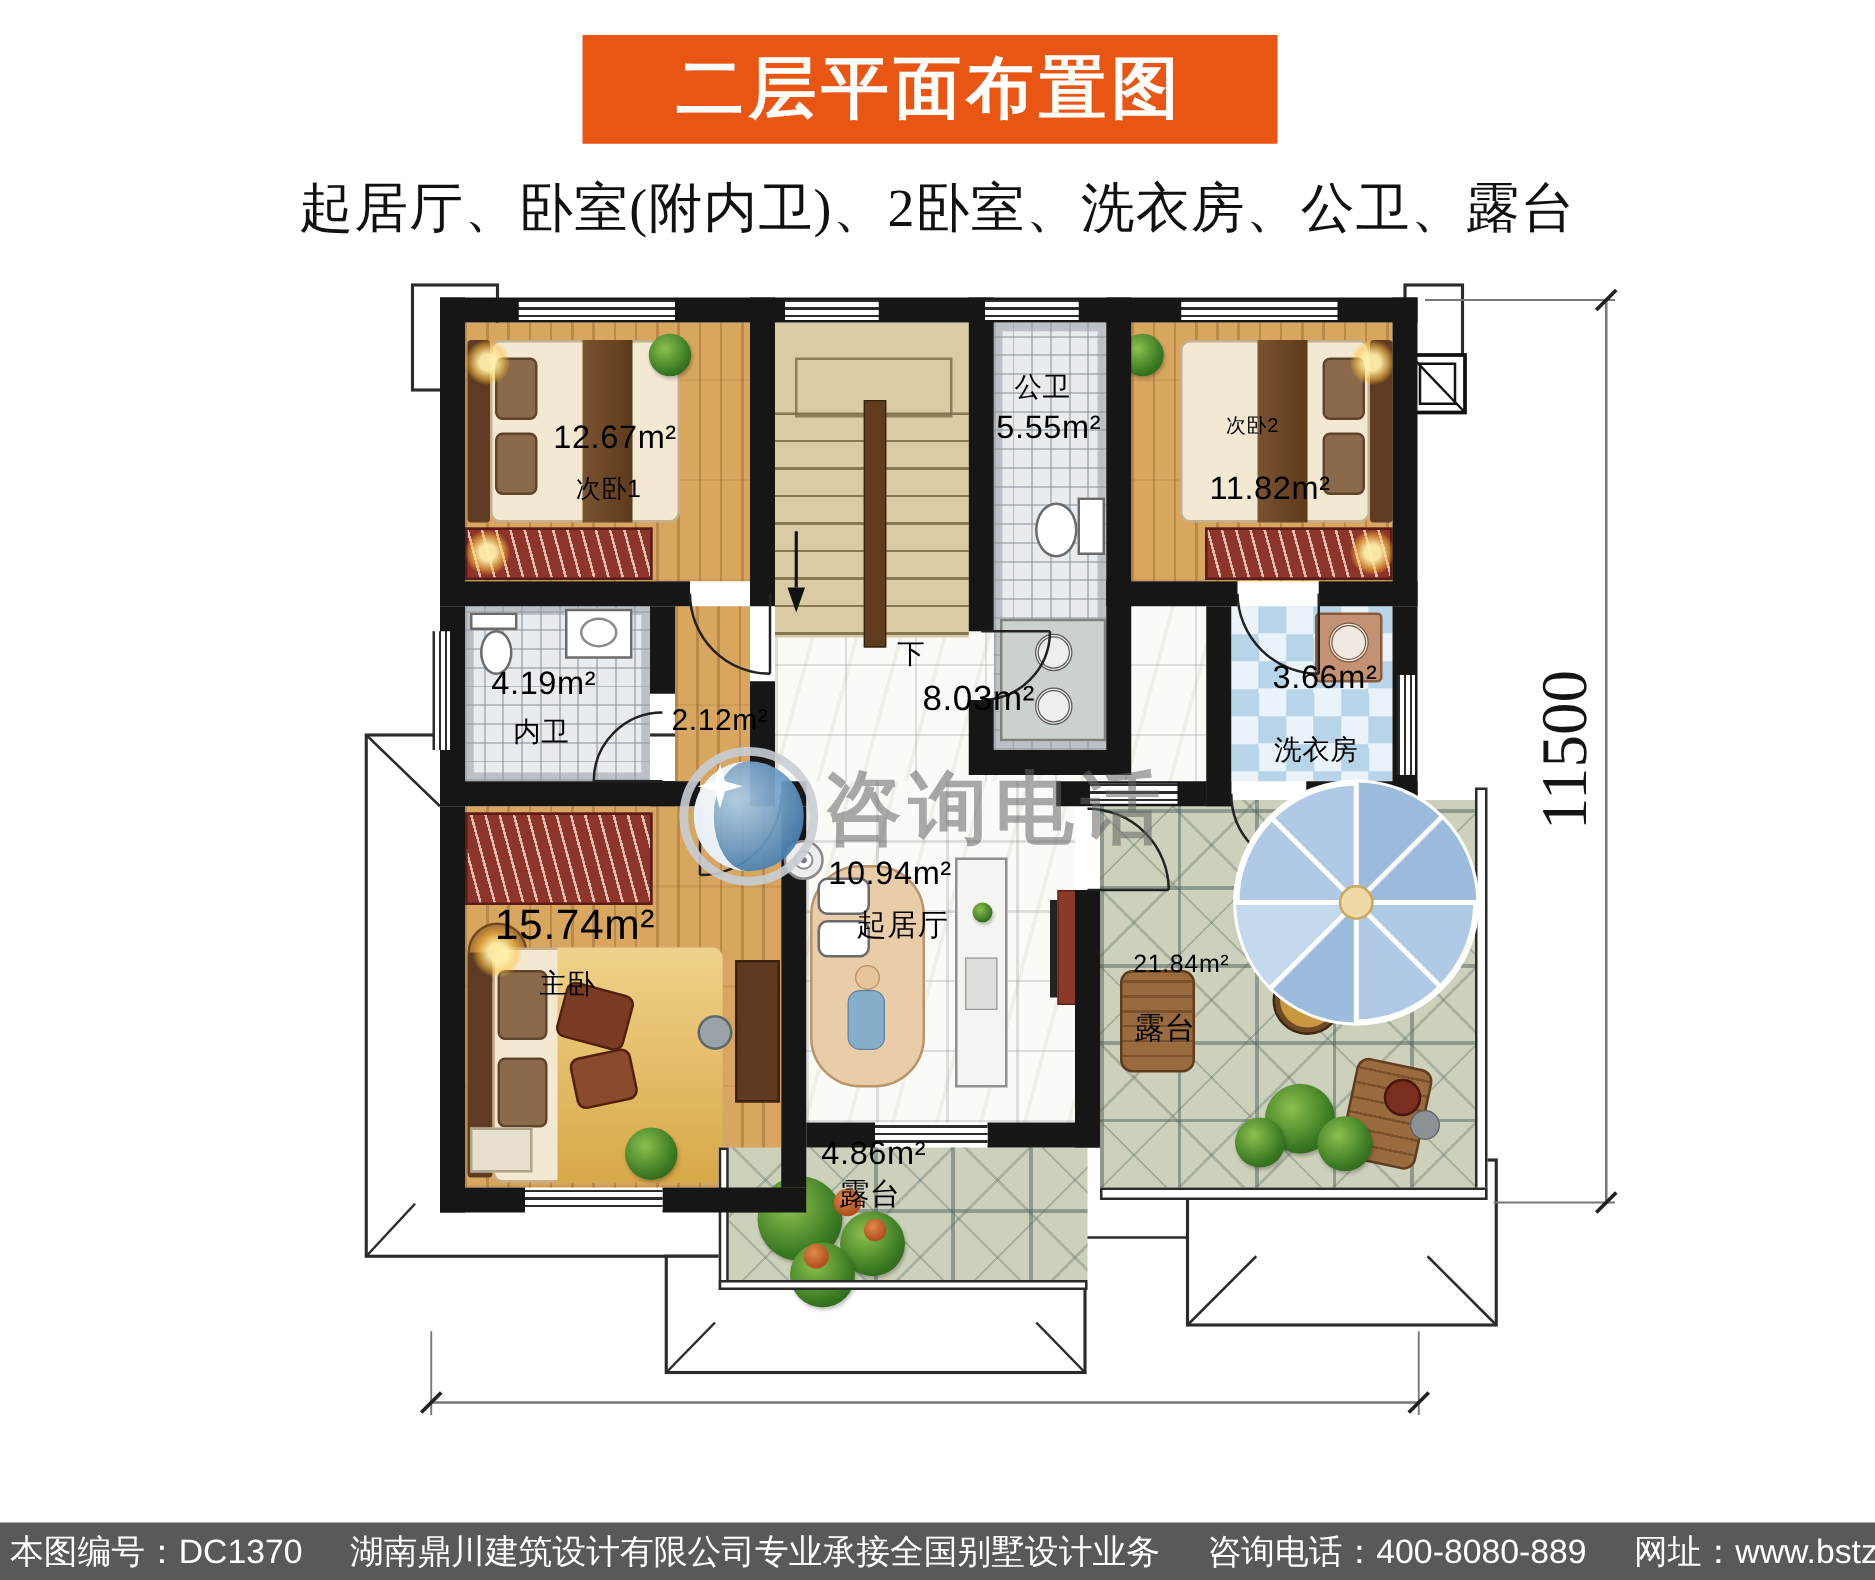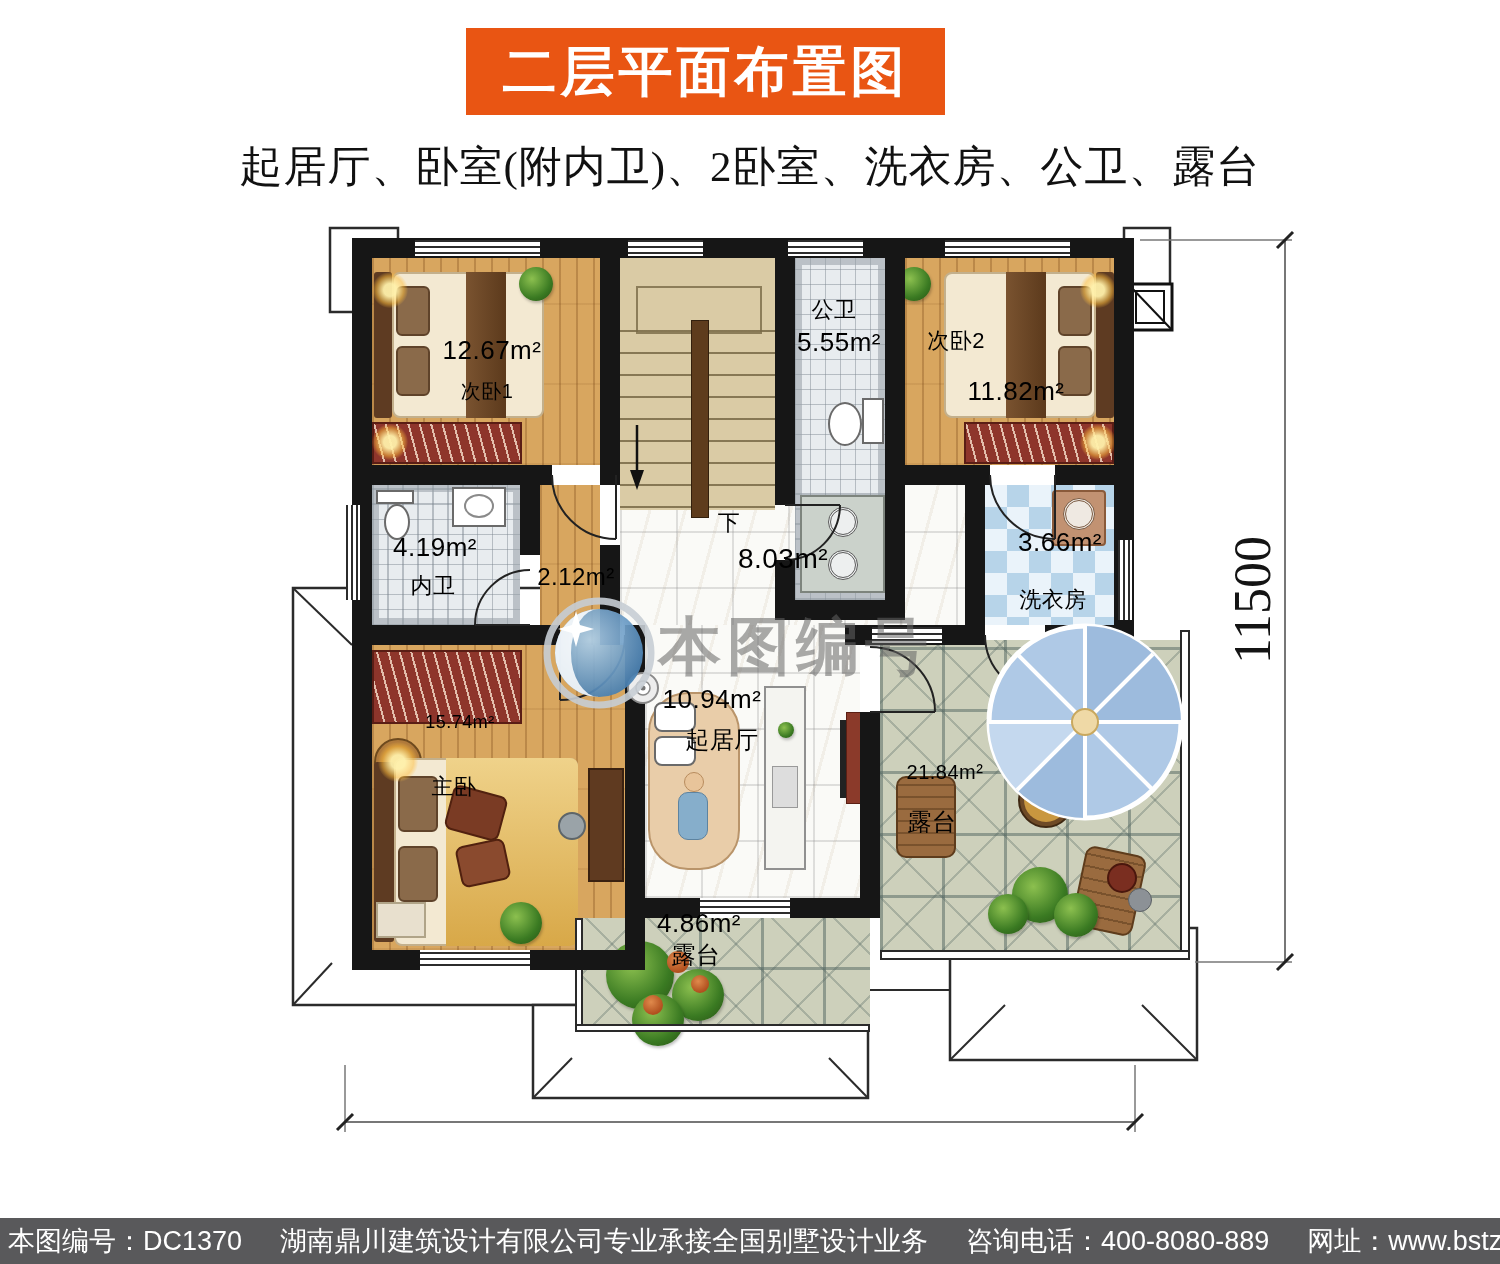"二层平面布置图" #banner { width: 479px -> 556px }
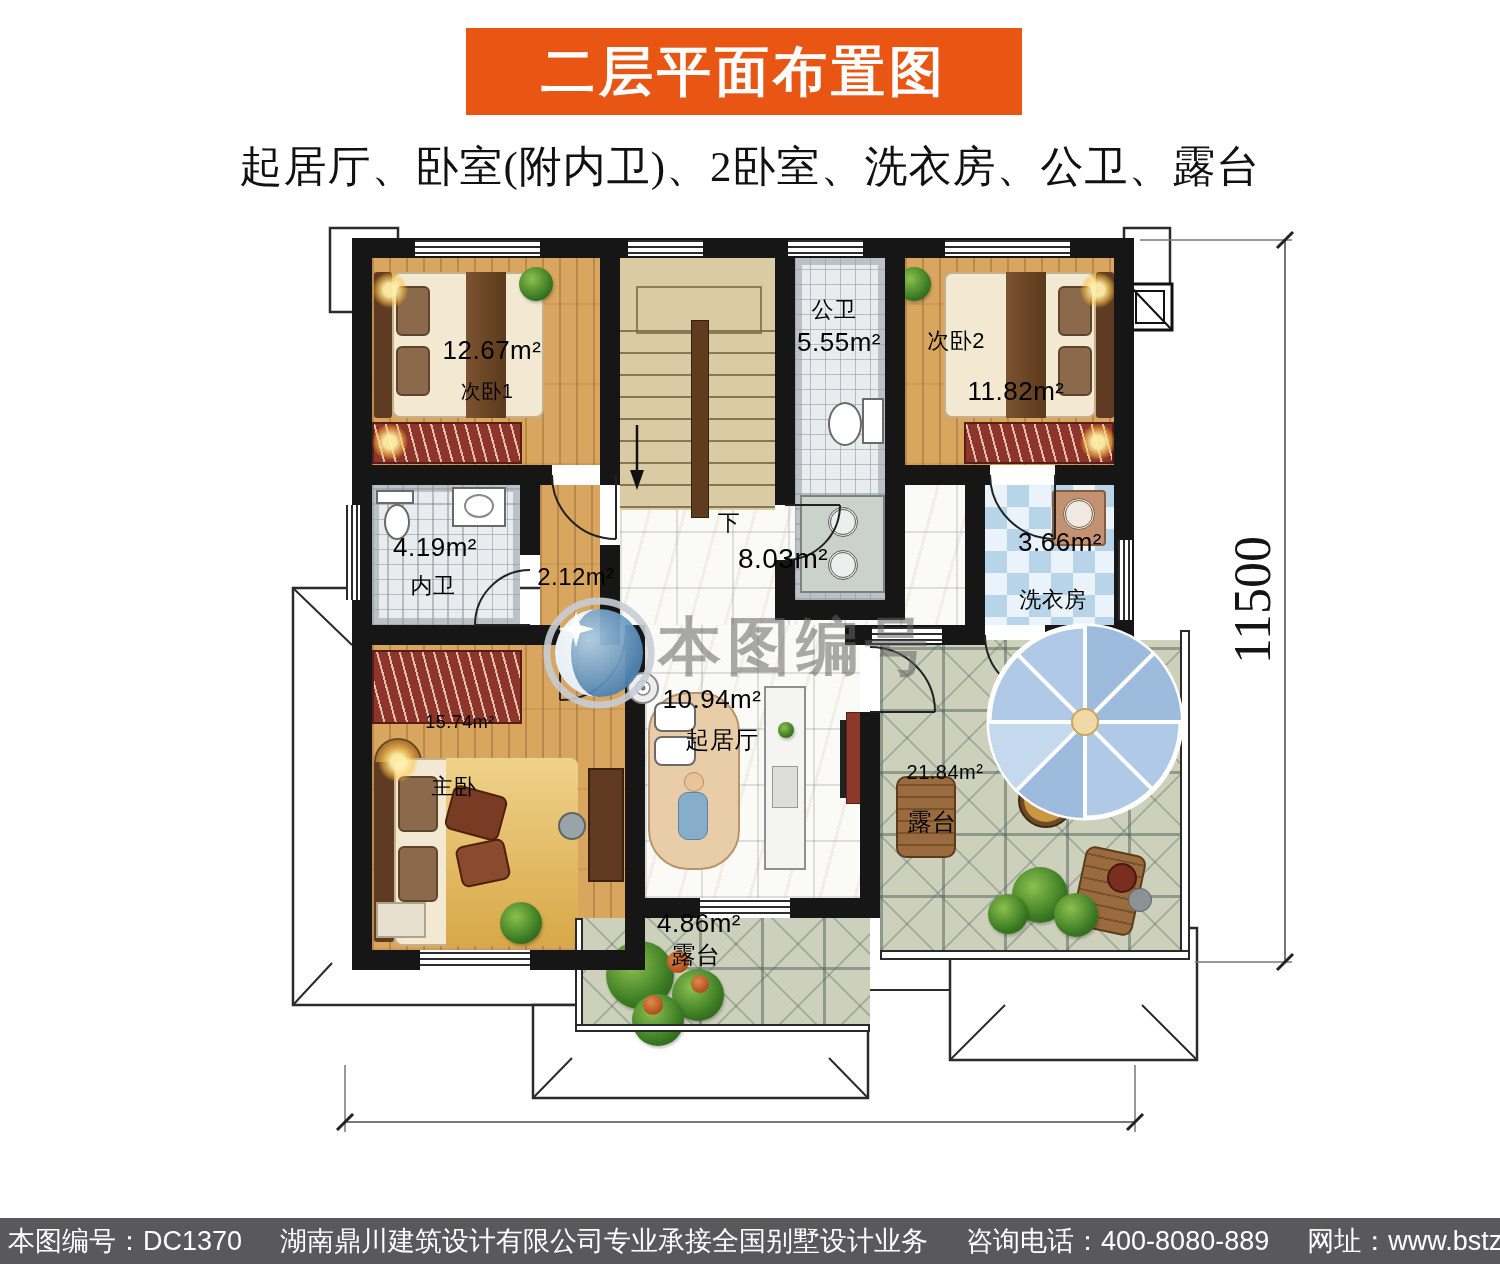"次卧2" div.lbl { font-size: 22px -> 16px; left: 956px -> 1002px }
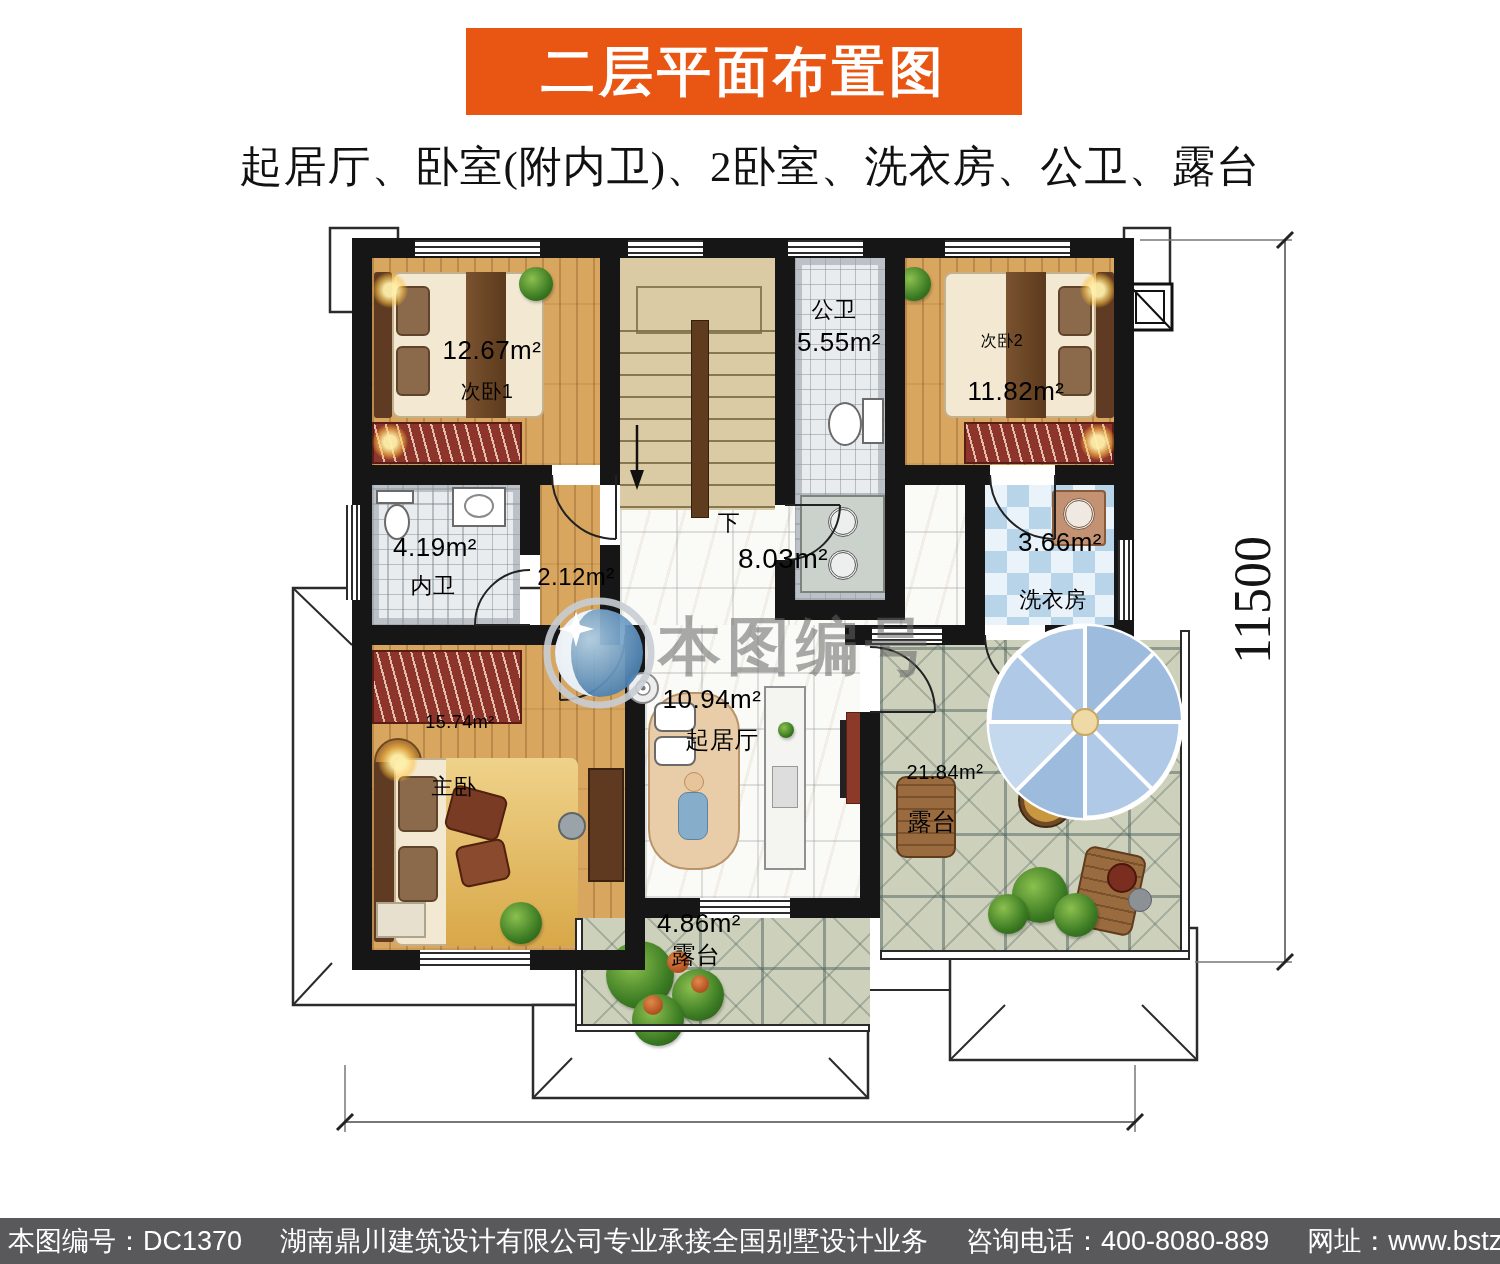"本图编号" div.wm-cn { text: 本图编号 -> 咨询电话 }
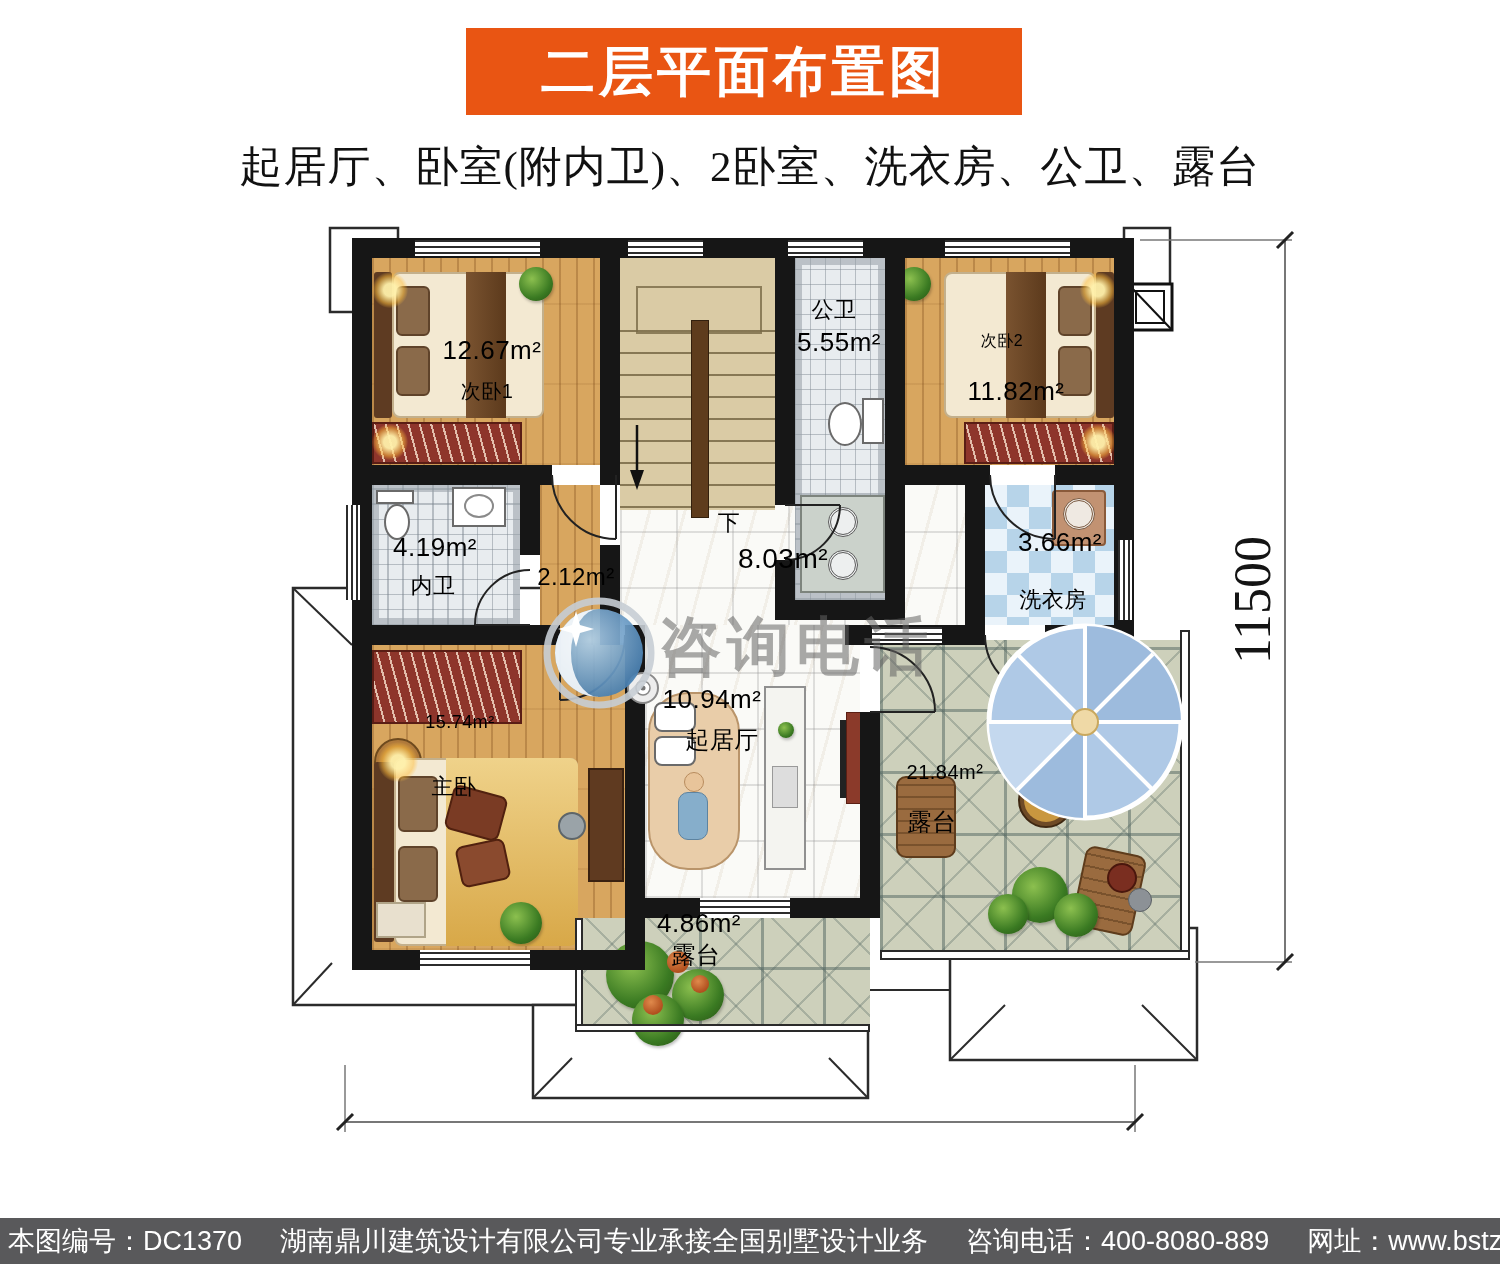"15.74m²" div.lbl { font-size: 18px -> 34px; top: 722px -> 741px }
